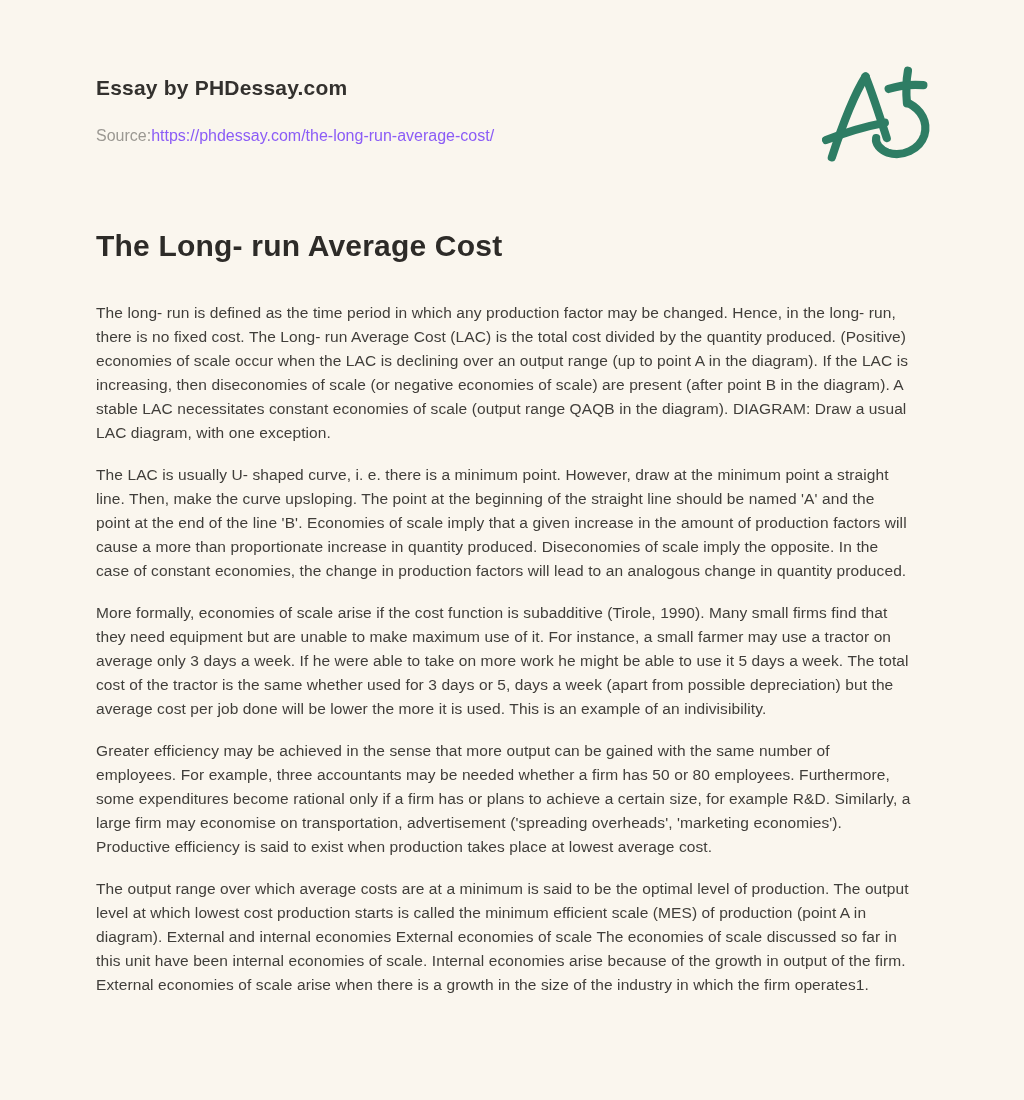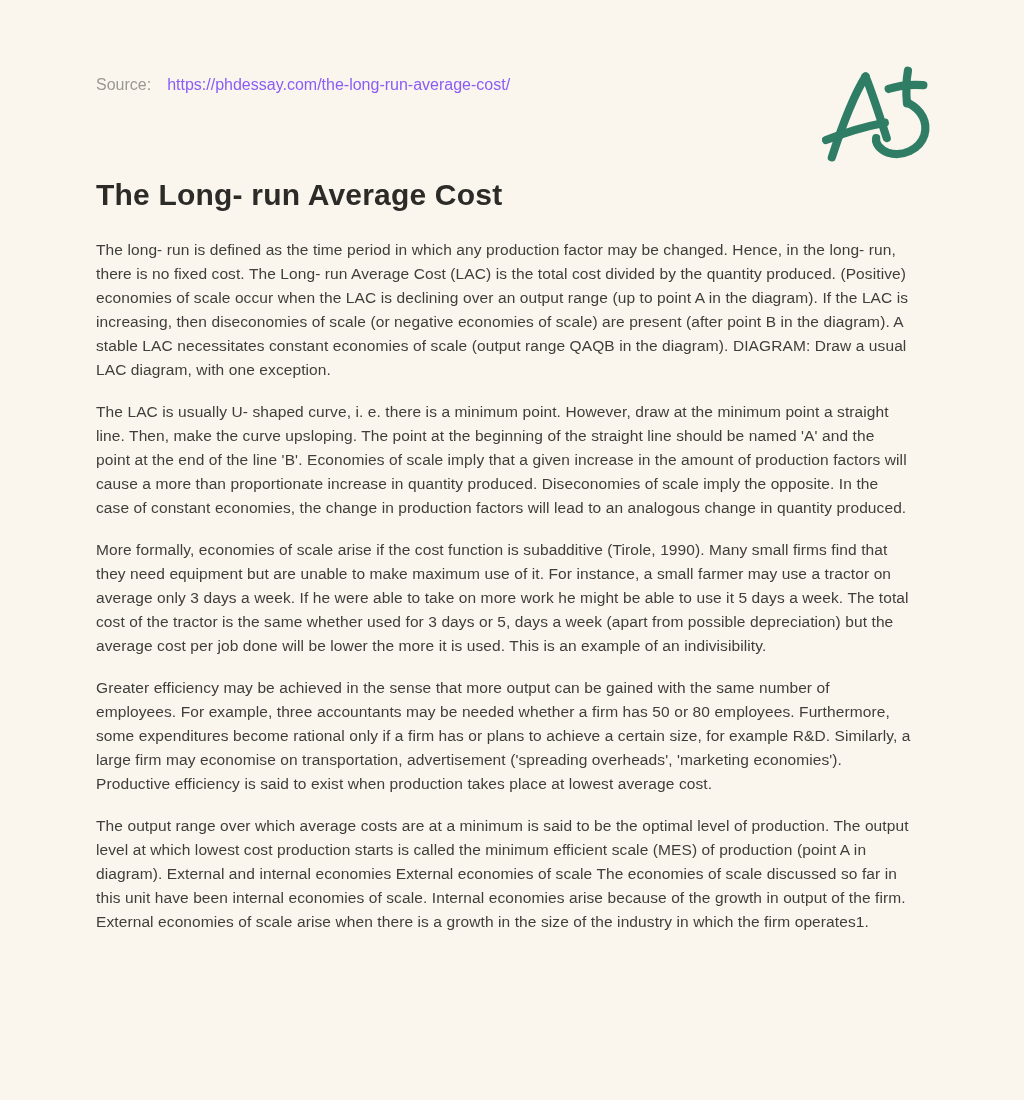"Essay by PHDessay.com" div.byline { html: none -> <div>Essay by PHDessay.com</div> }
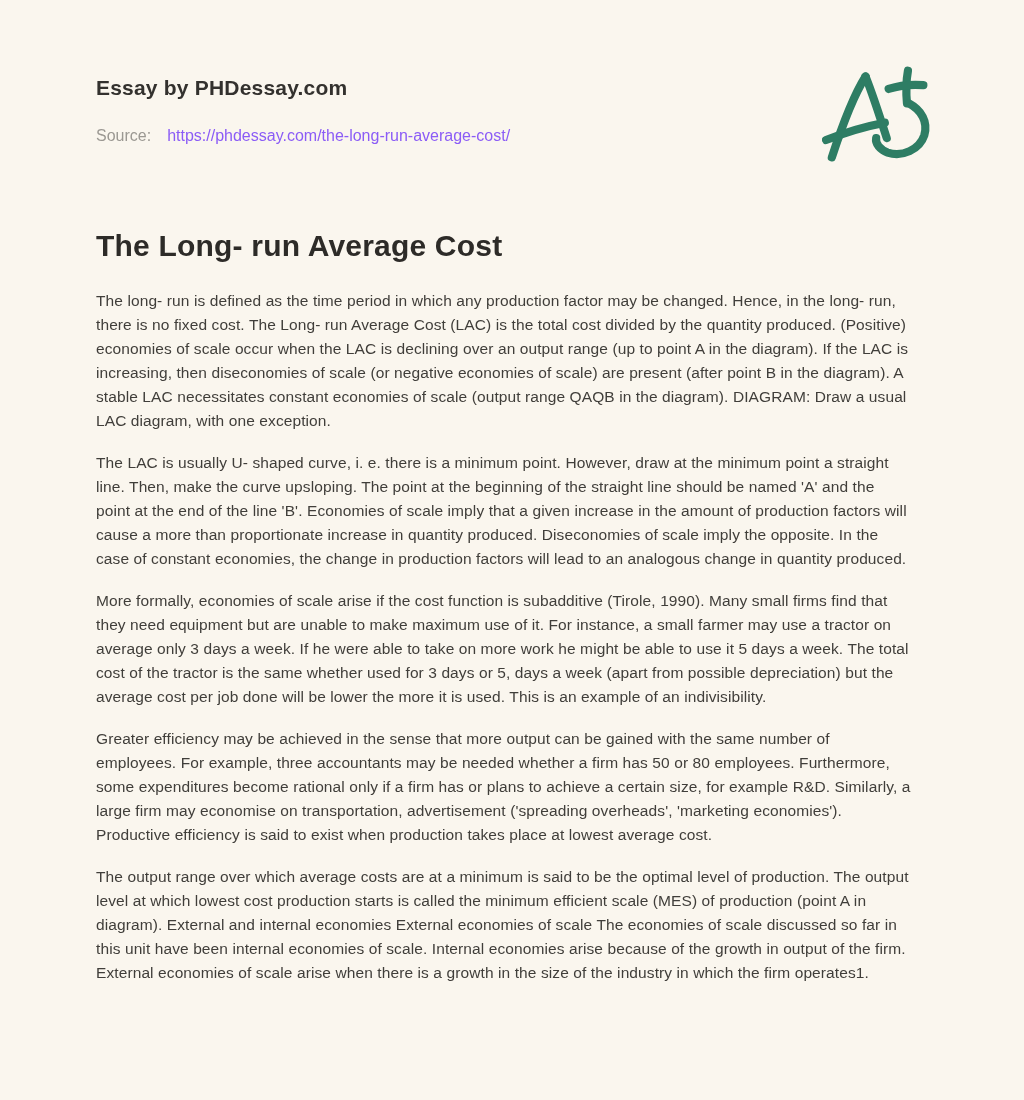"Source:" .source-line .src-label { margin-right: 16px -> 0 }
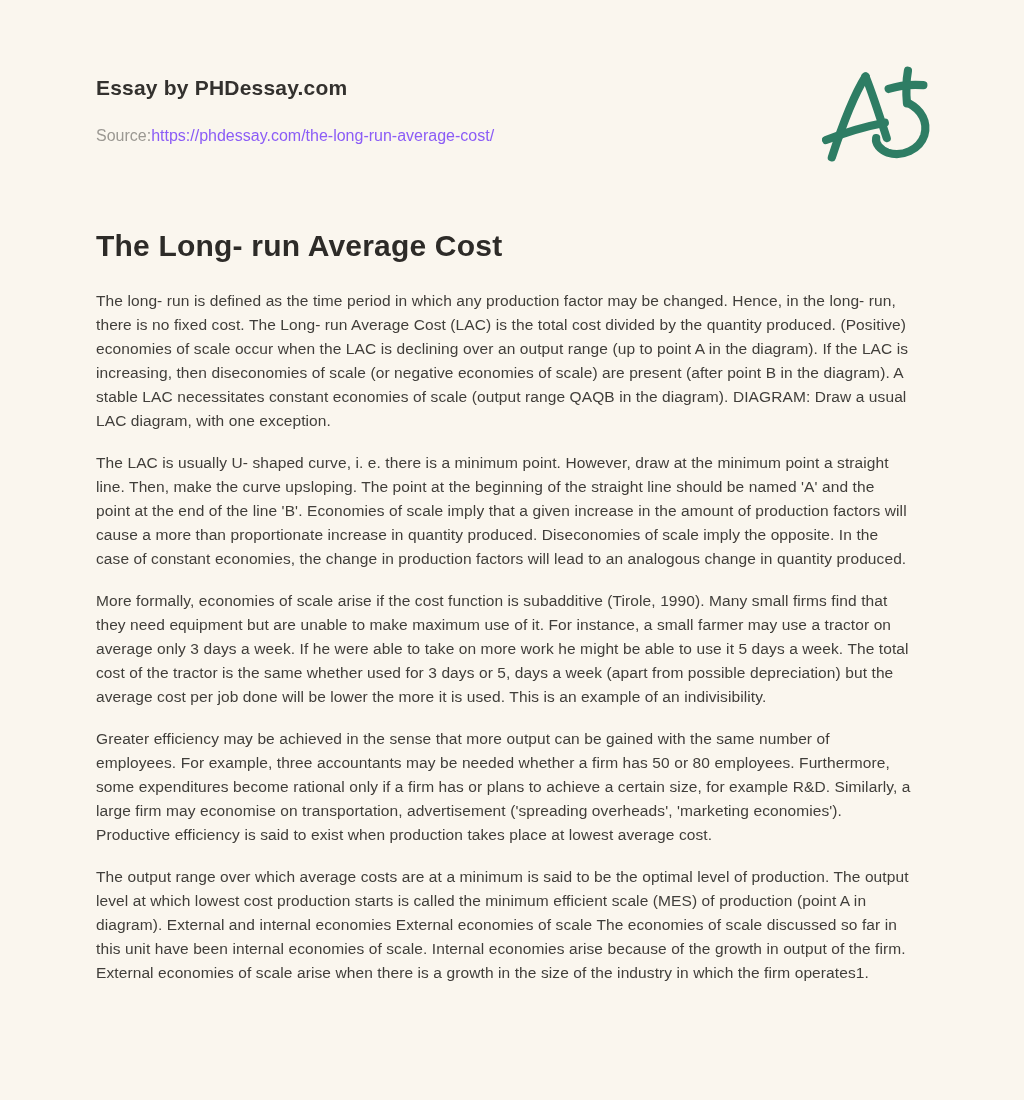"The Long- run Average Cost" h1.essay-title { margin: 0 0 26px 0 -> 0 0 38px 0 }
